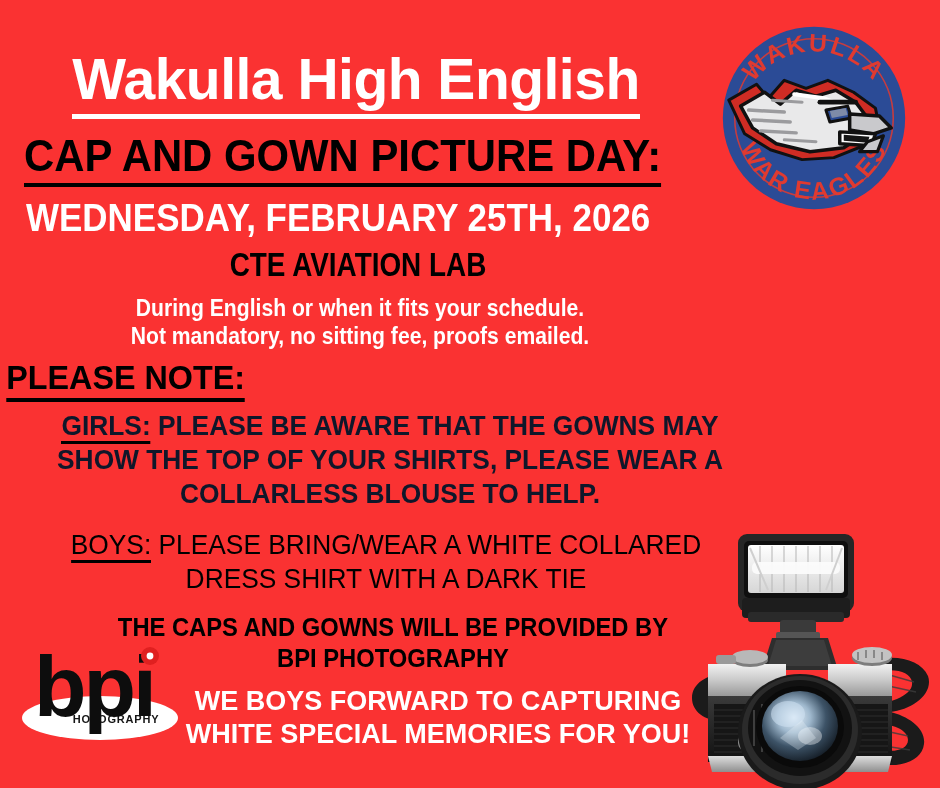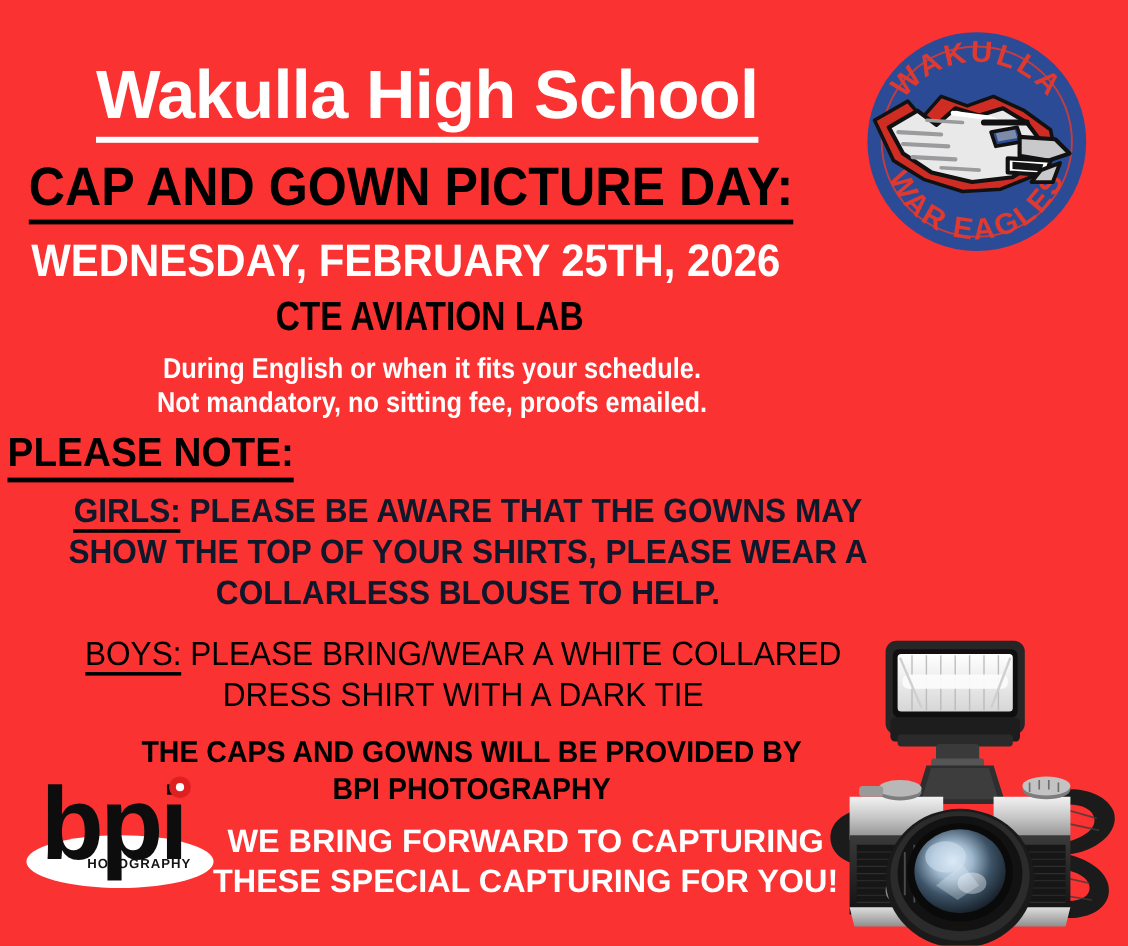"Wakulla High School" span.u { text: School -> English }
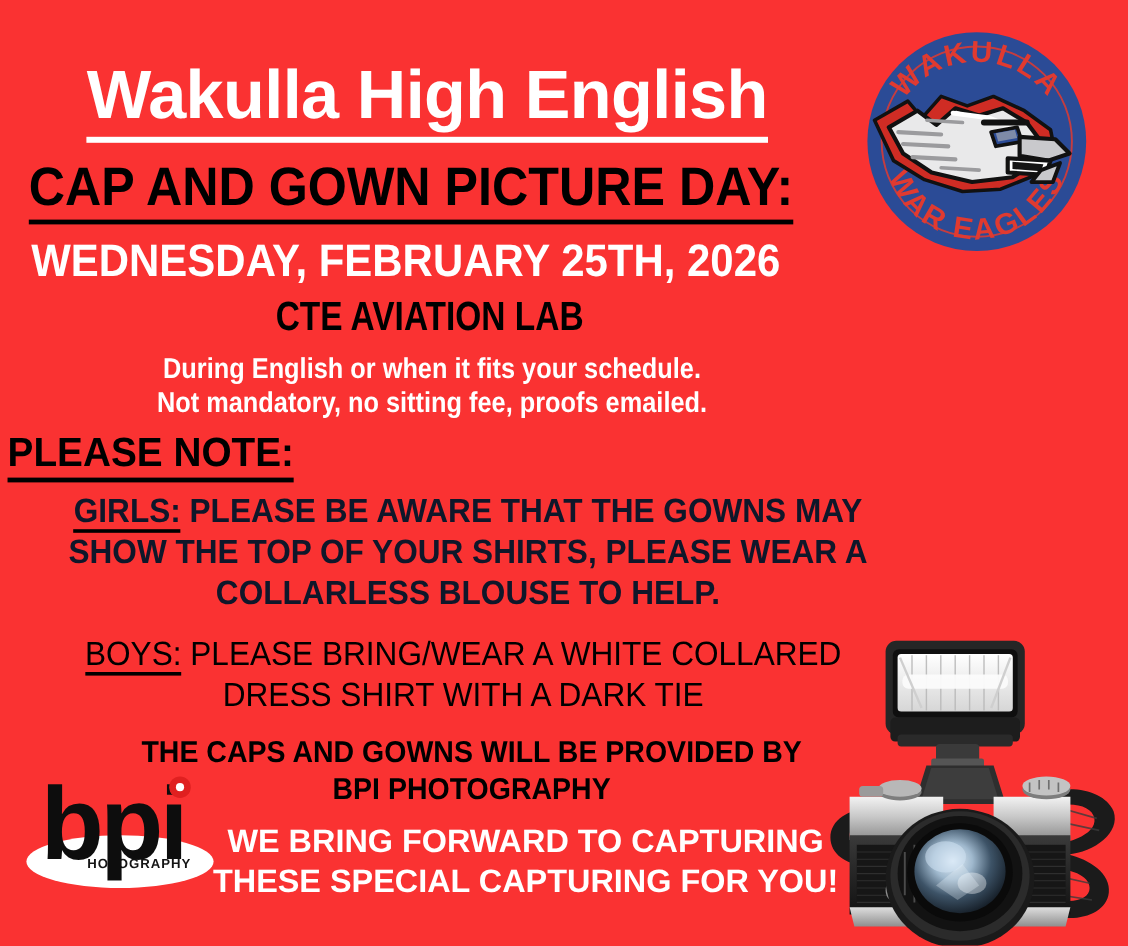"WE BRING FORWARD TO CAPTURING" div { text: BRING -> BOYS }
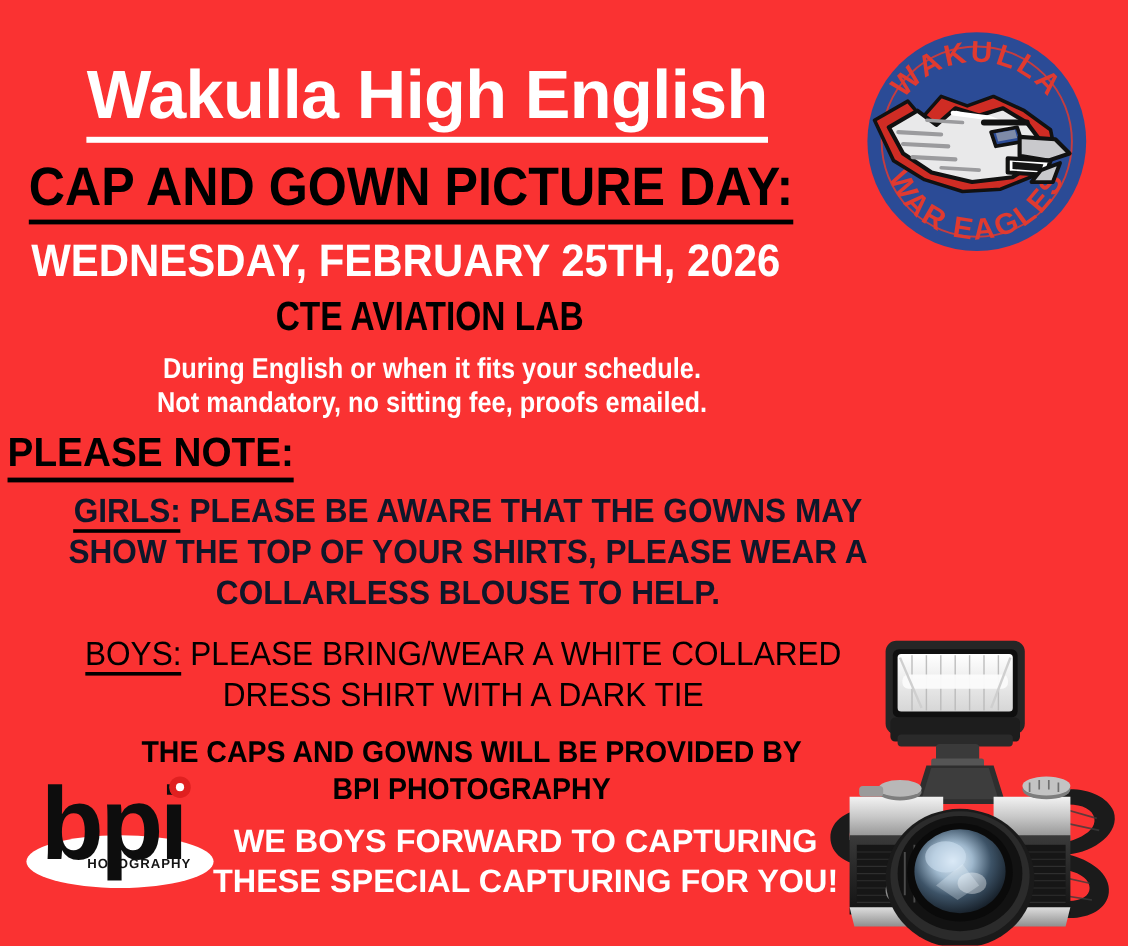"THESE SPECIAL CAPTURING FOR YOU!" div { text: THESE SPECIAL CAPTURING -> WHITE SPECIAL MEMORIES }
